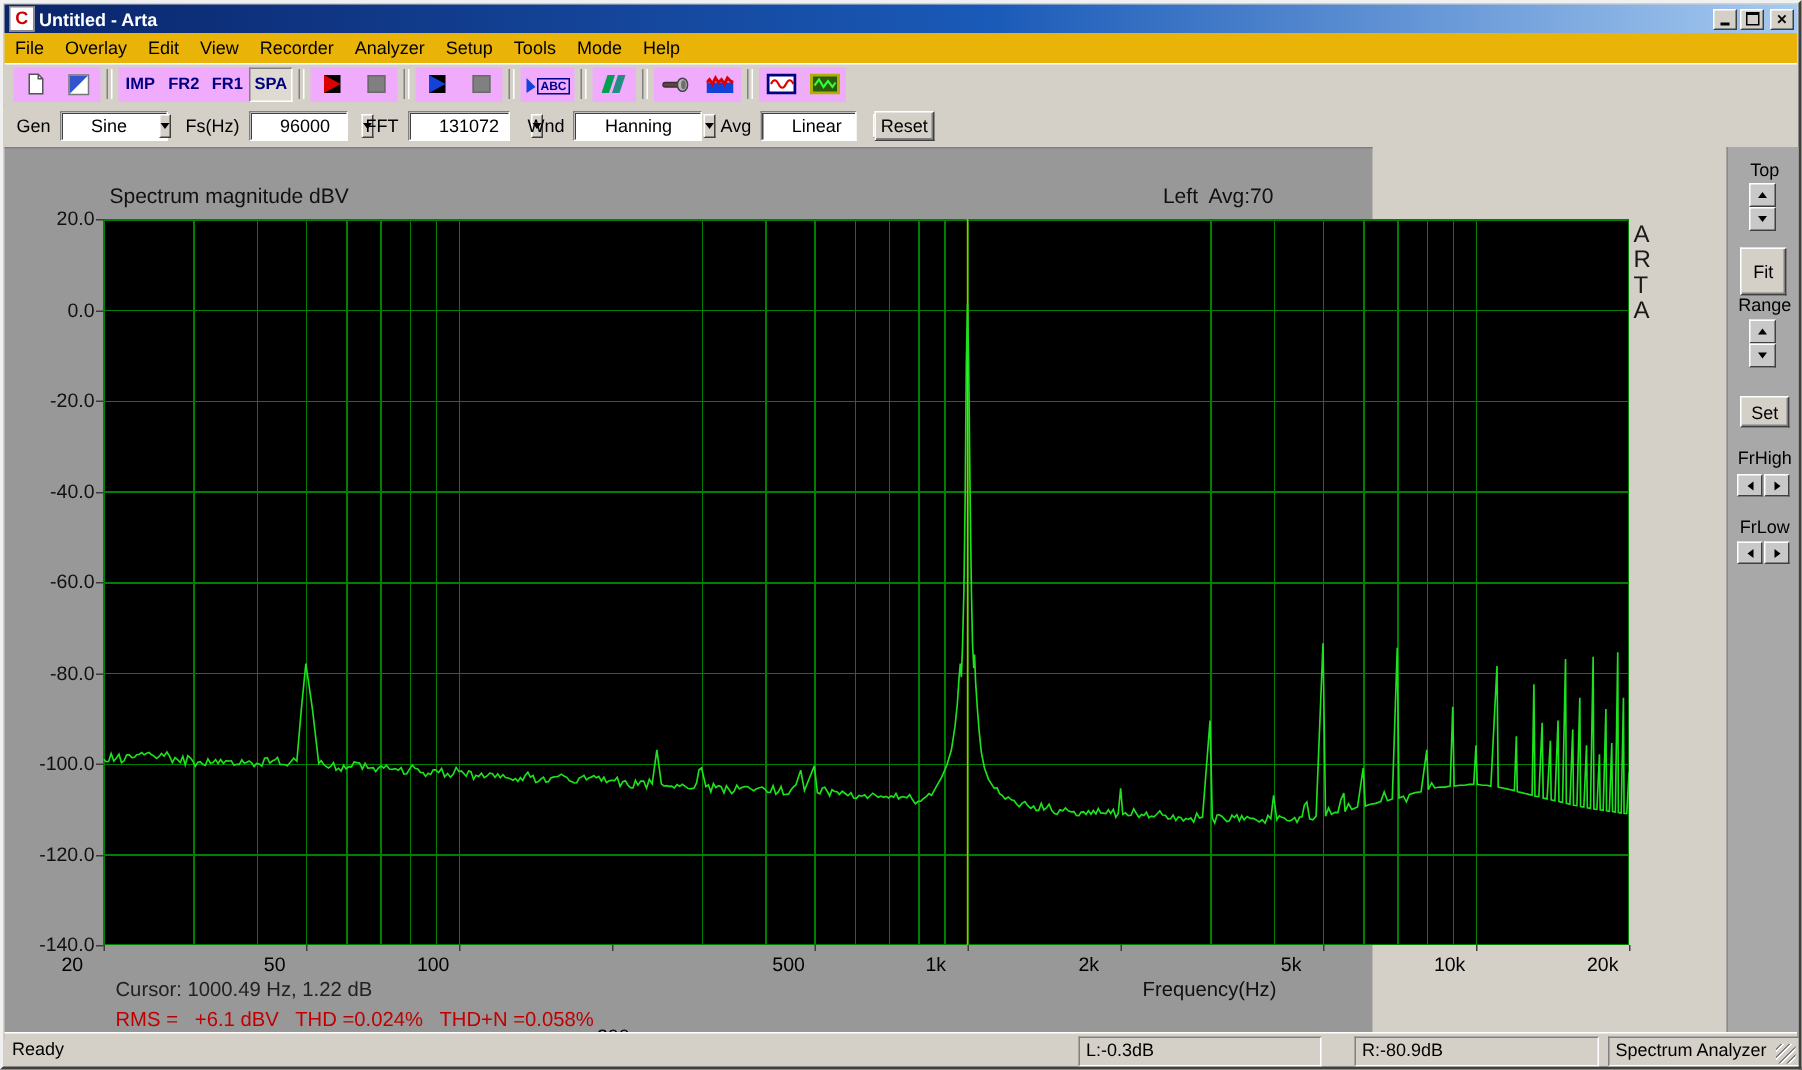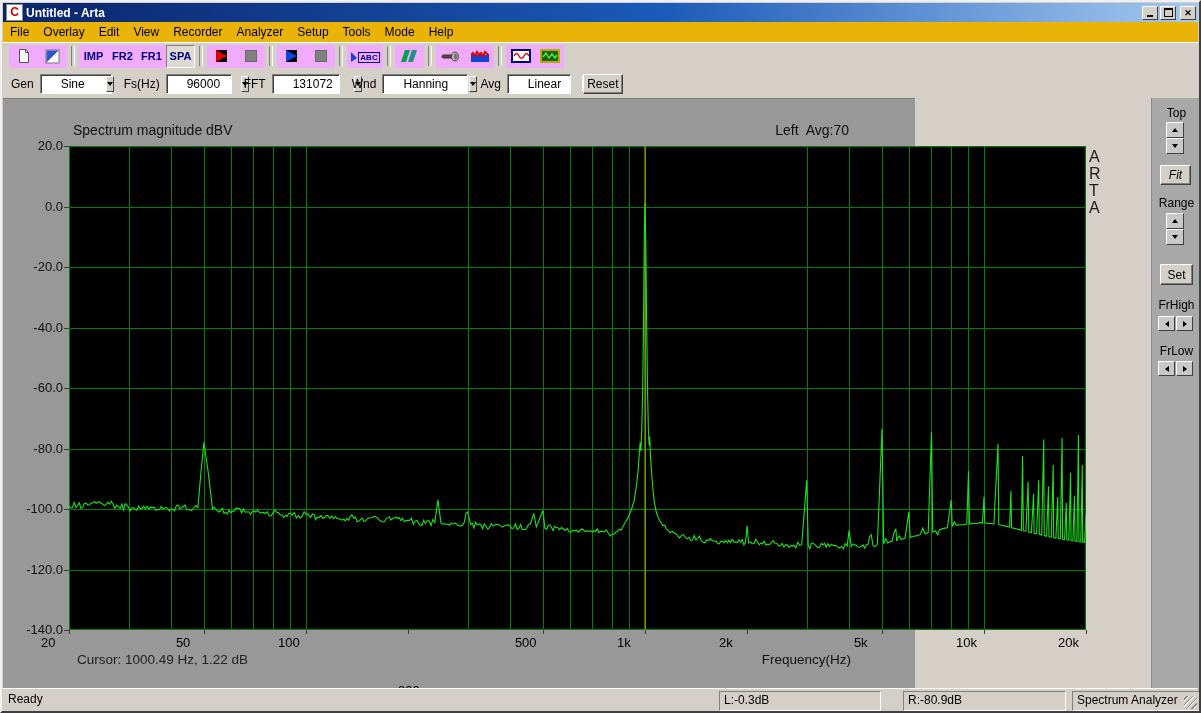"Fit" div.pushbtn { font-style: italic -> none; height: 20px -> 32px }
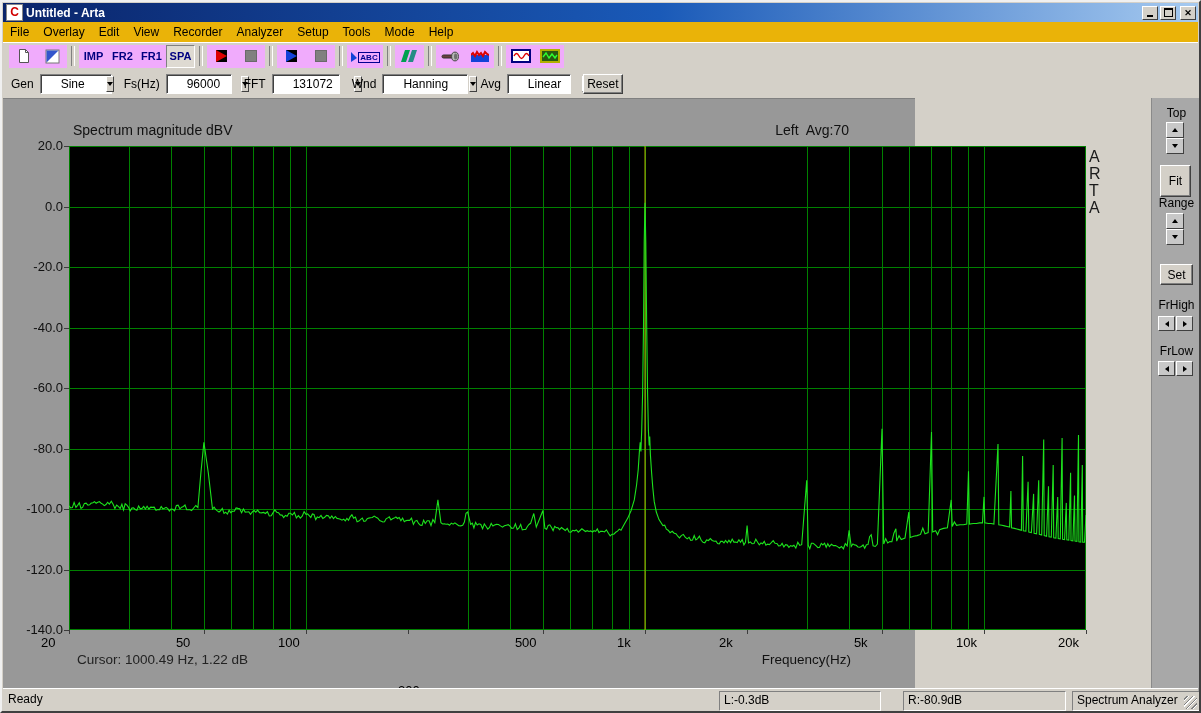"RMS = +6.1 dBV THD" div { html: none -> <div>RMS = +6.1 dBV THD =0.024% THD+N =0.058%</div> }
